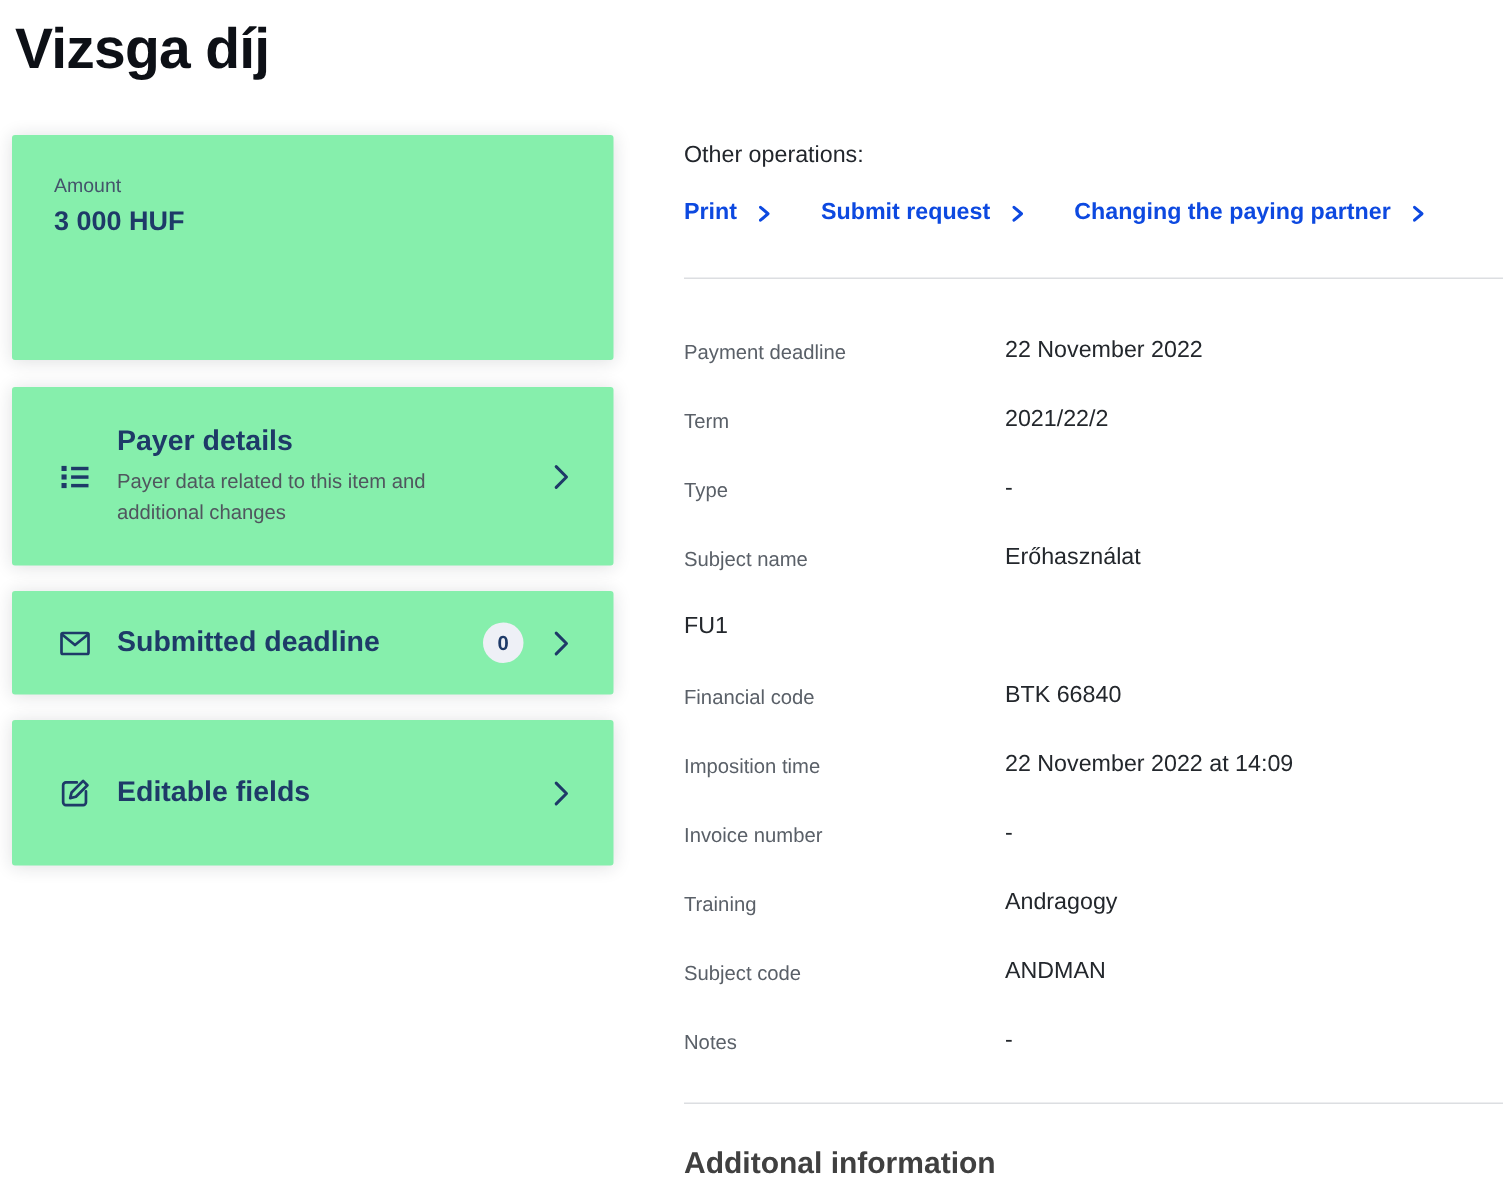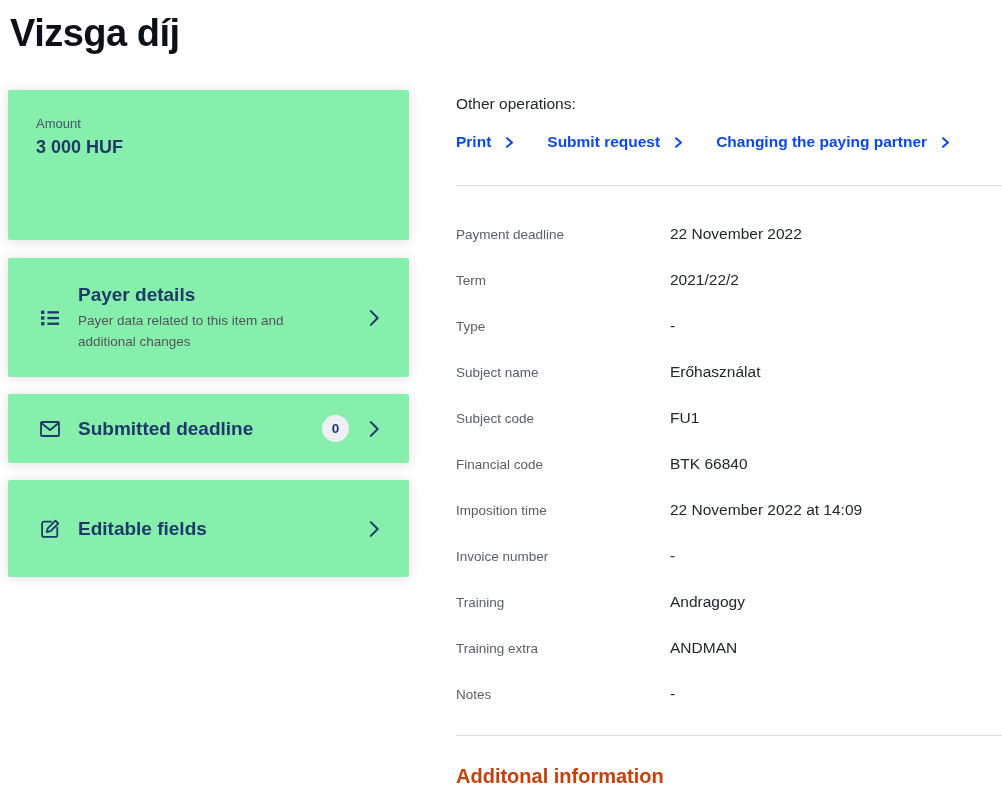"Subject code" div.detail-label { html: <div>Subject code</div> -> none }
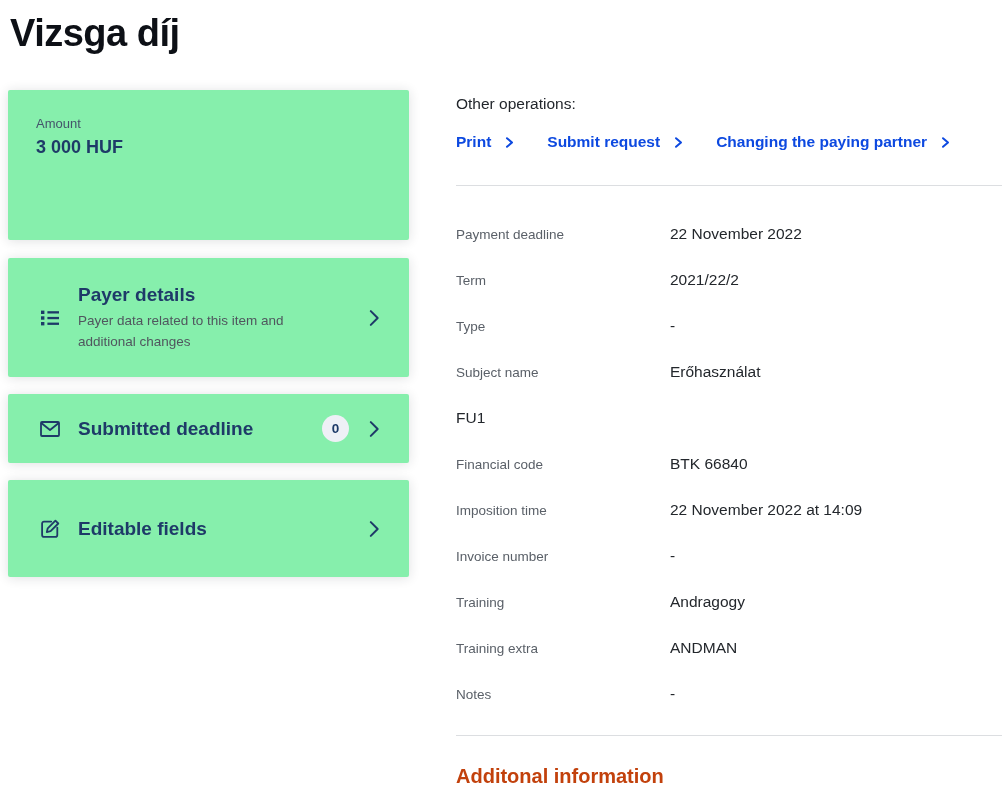"Training extra" div.detail-label { text: Training extra -> Subject code }
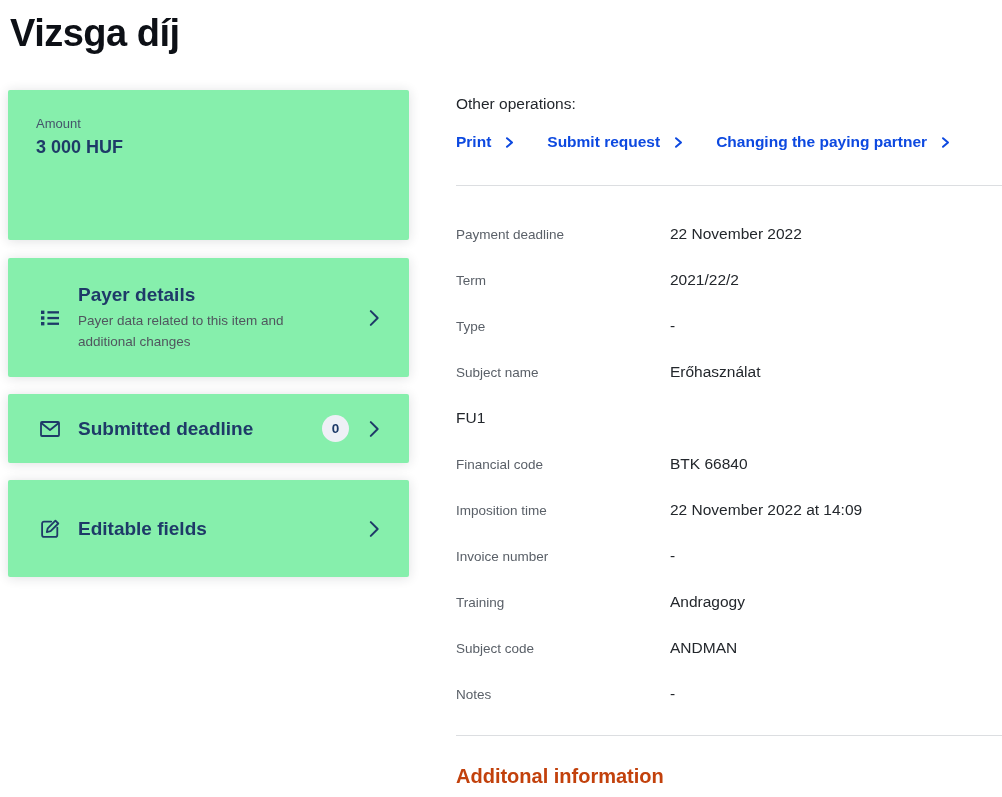"Additonal information" h2.additional-title { color: #c2410c -> #404040 }
